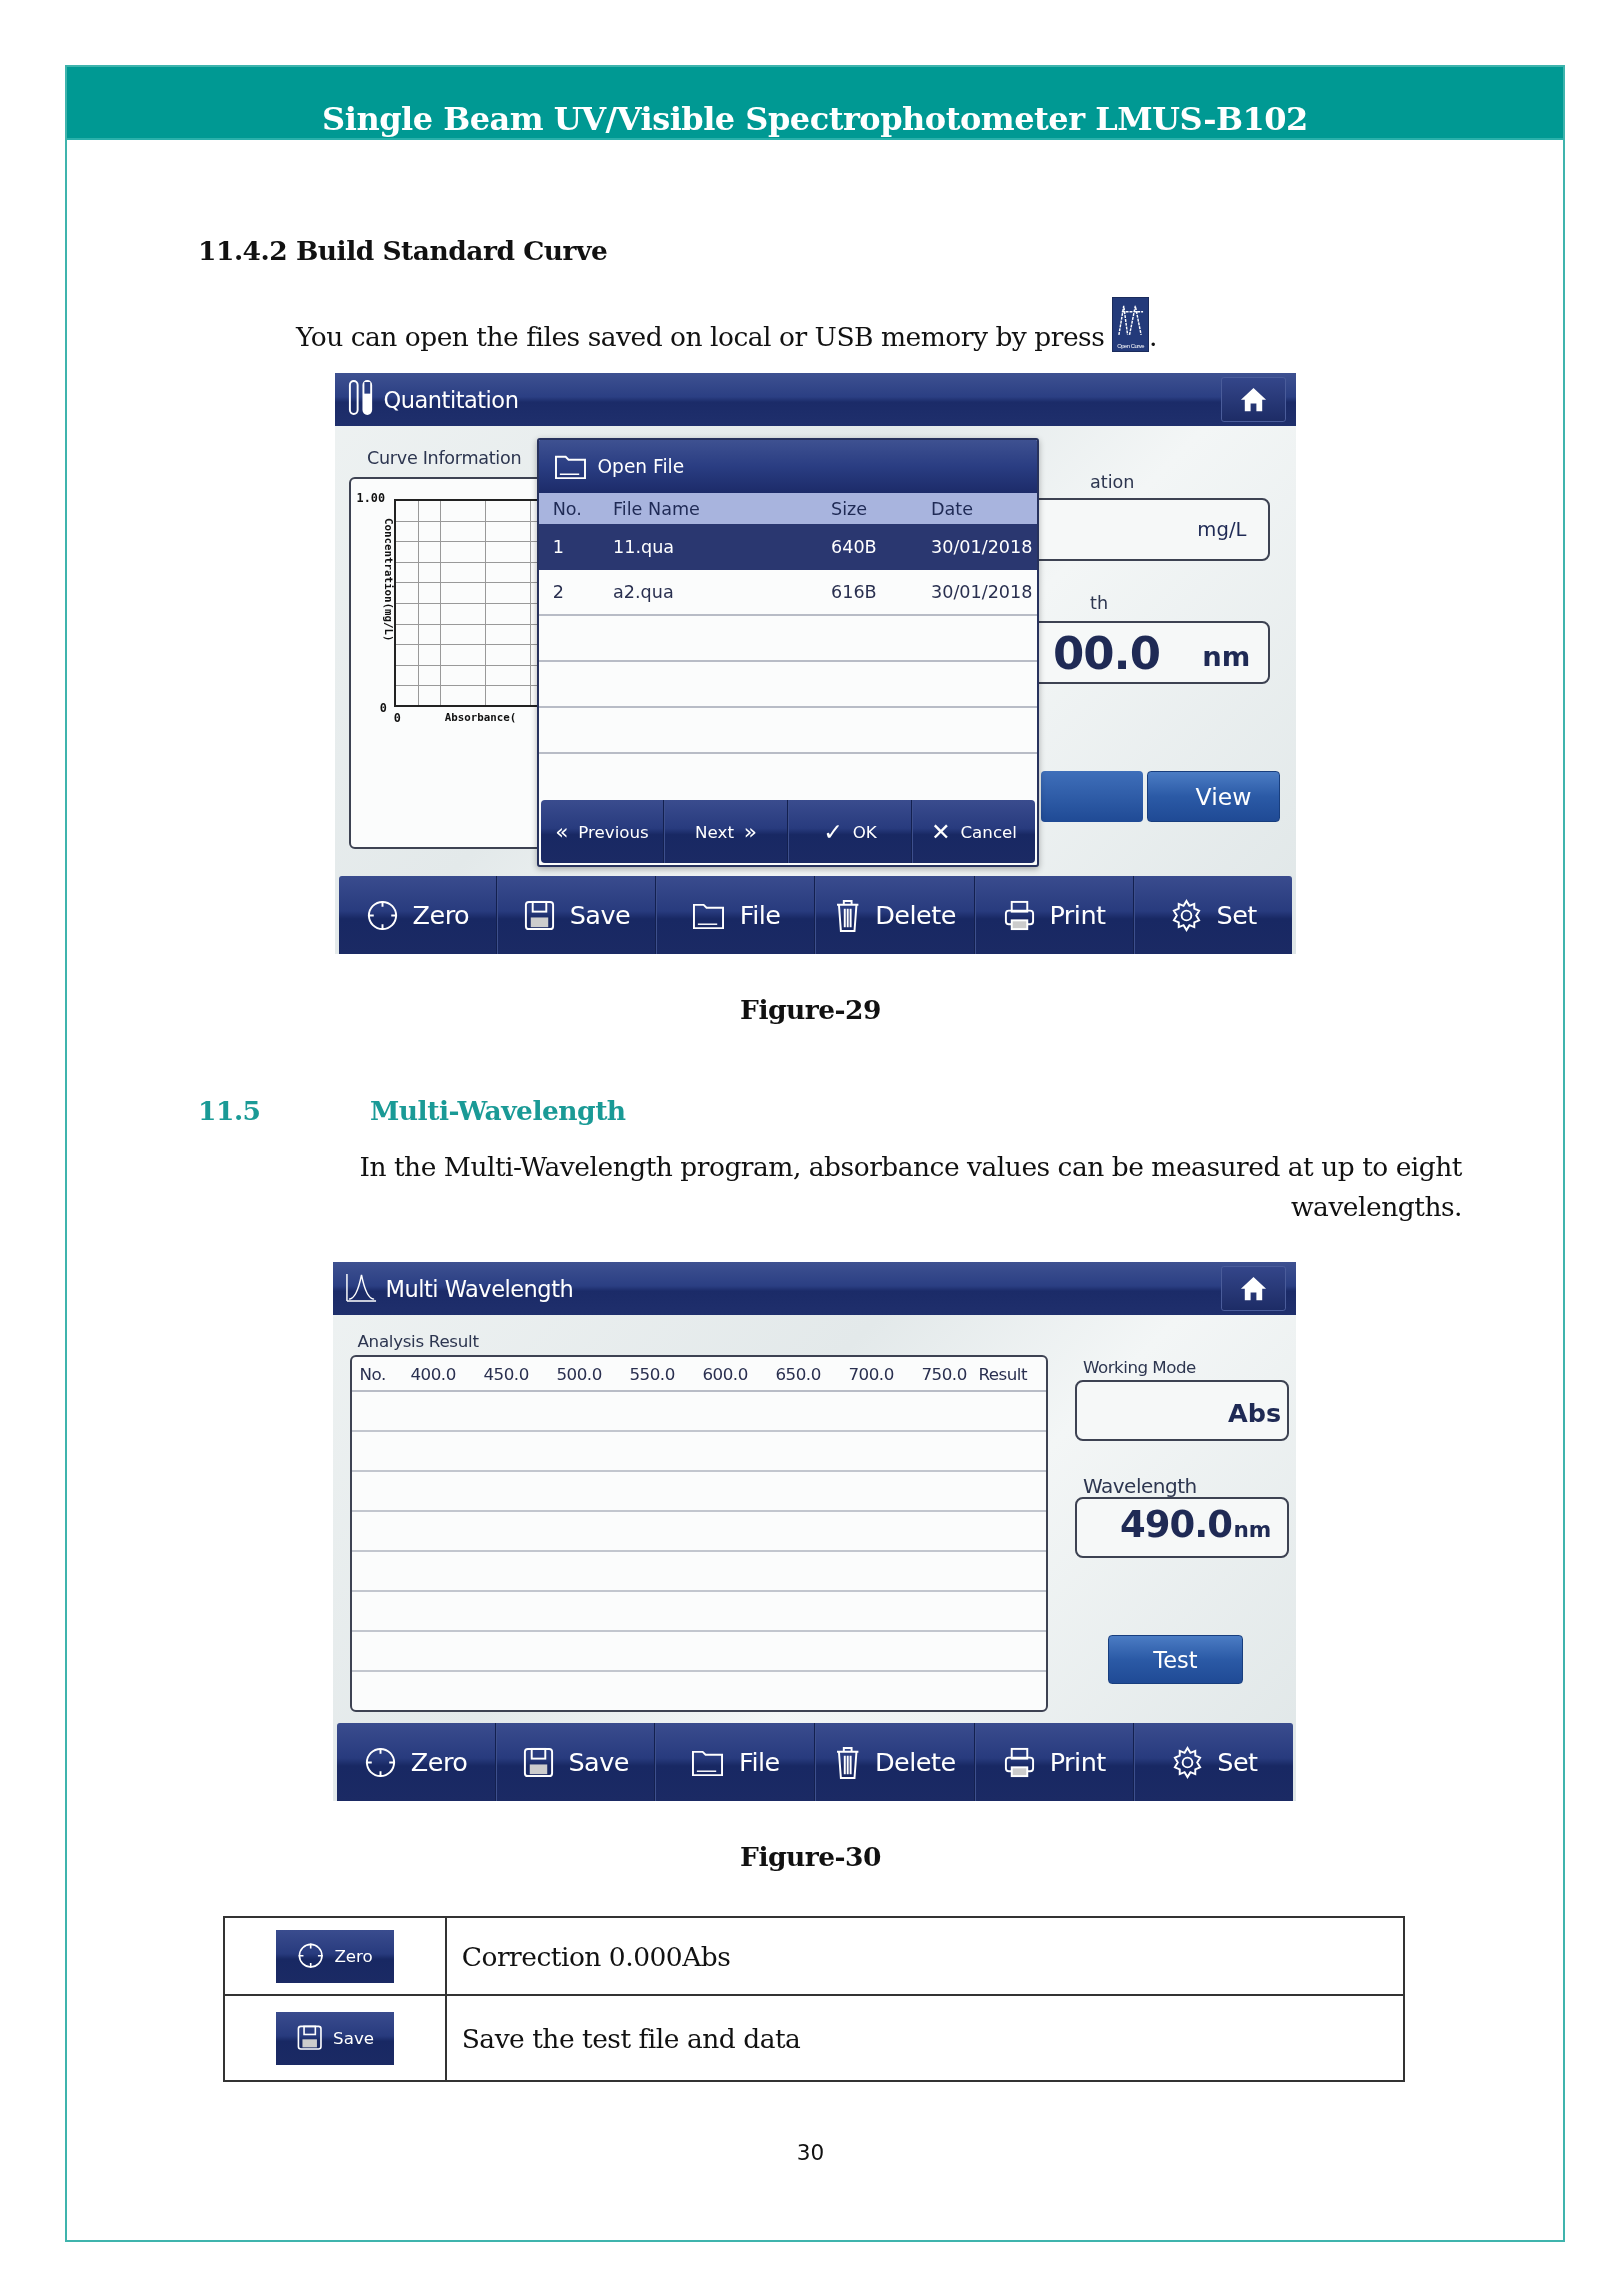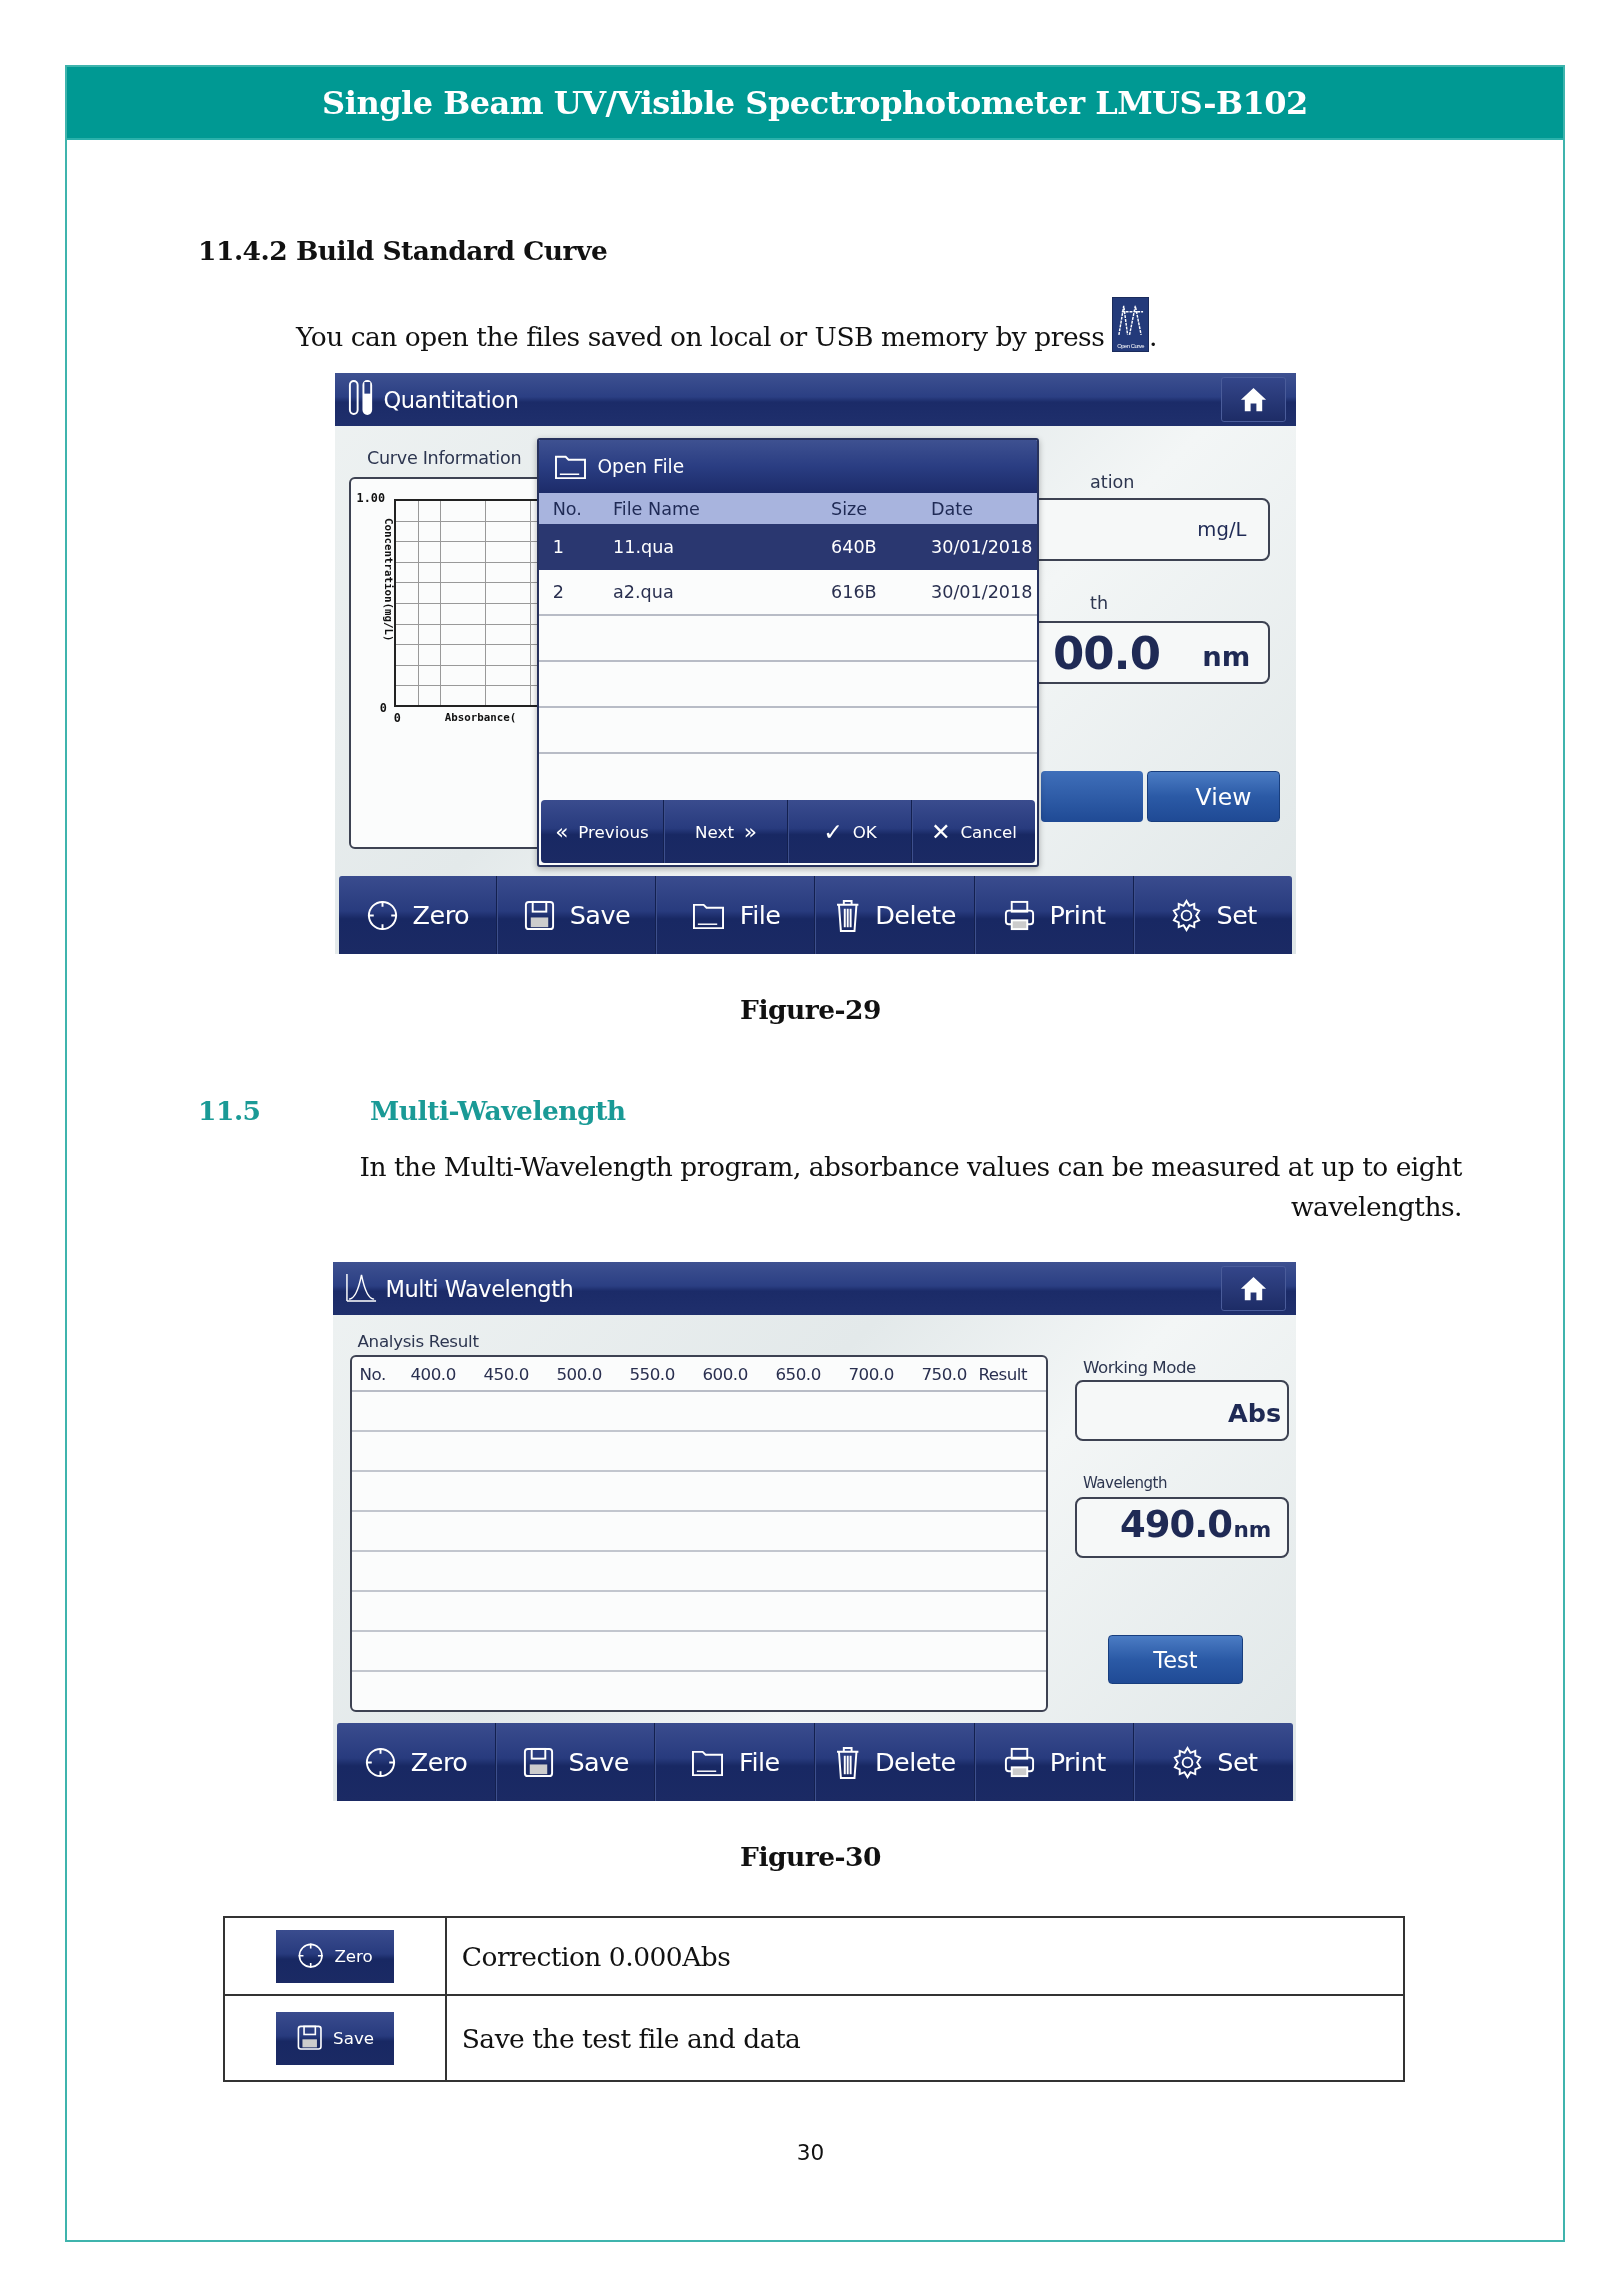"Single Beam UV/Visible Spectrophotometer" .header-band { align-items: center -> flex-end }
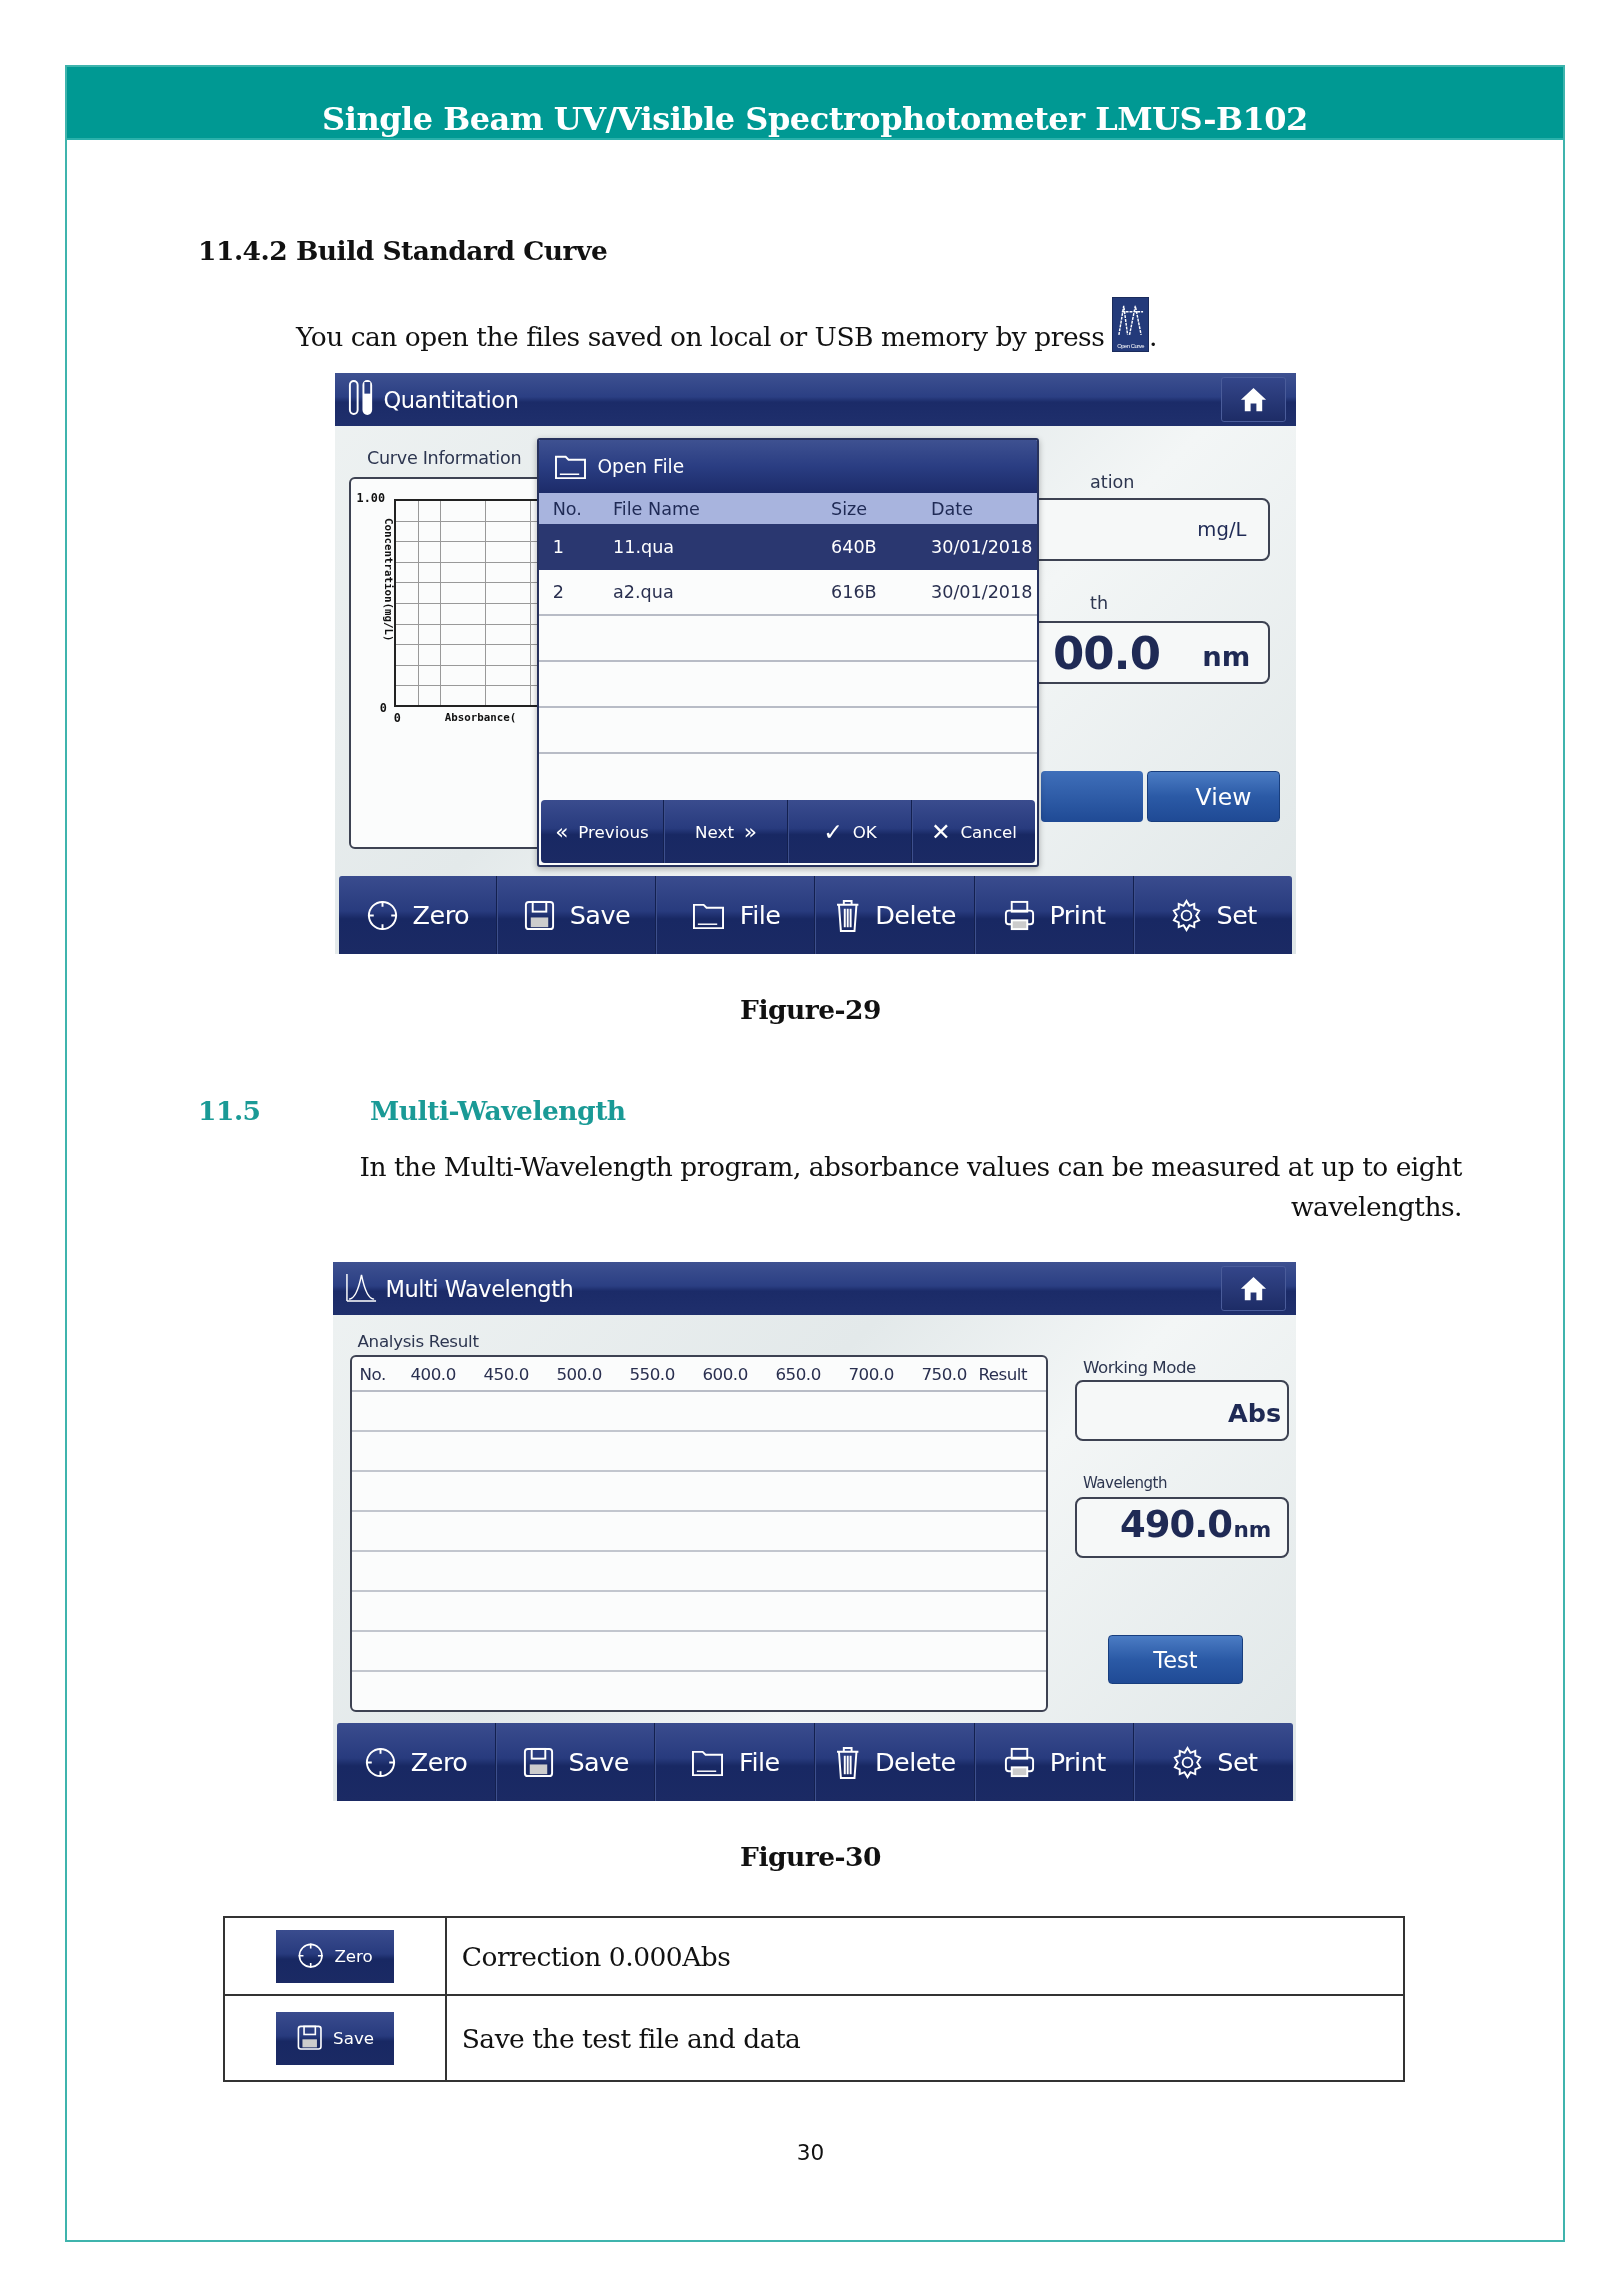"Wavelength" .wl2-label { font-size: 15px -> 20px }
